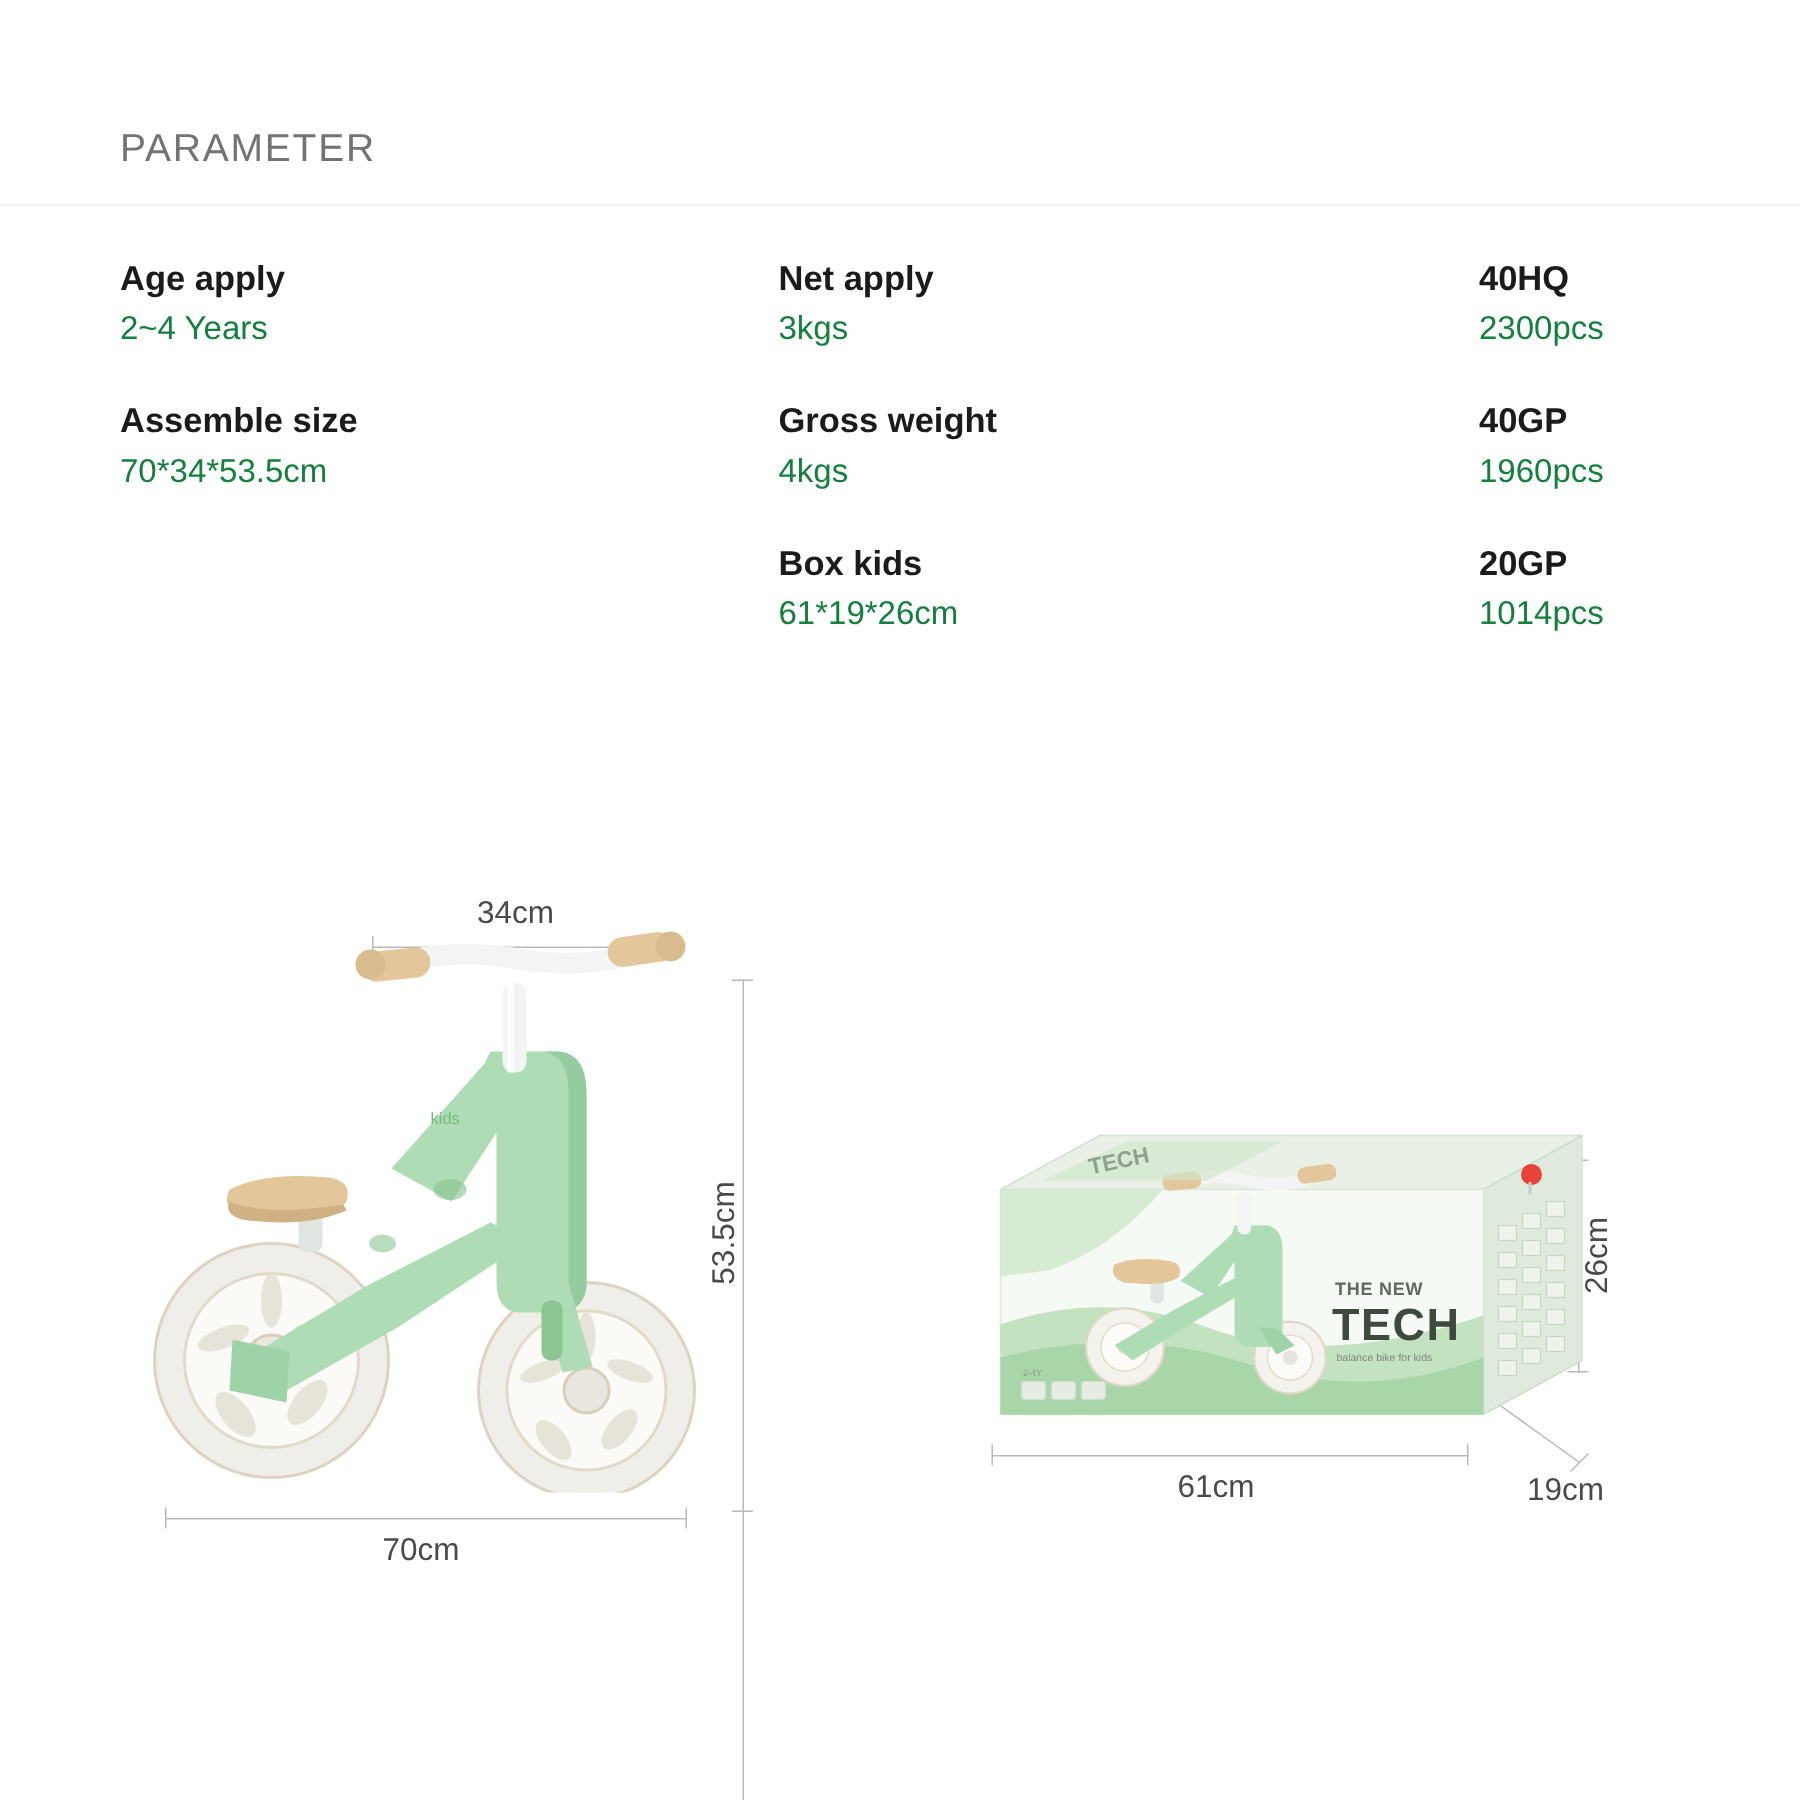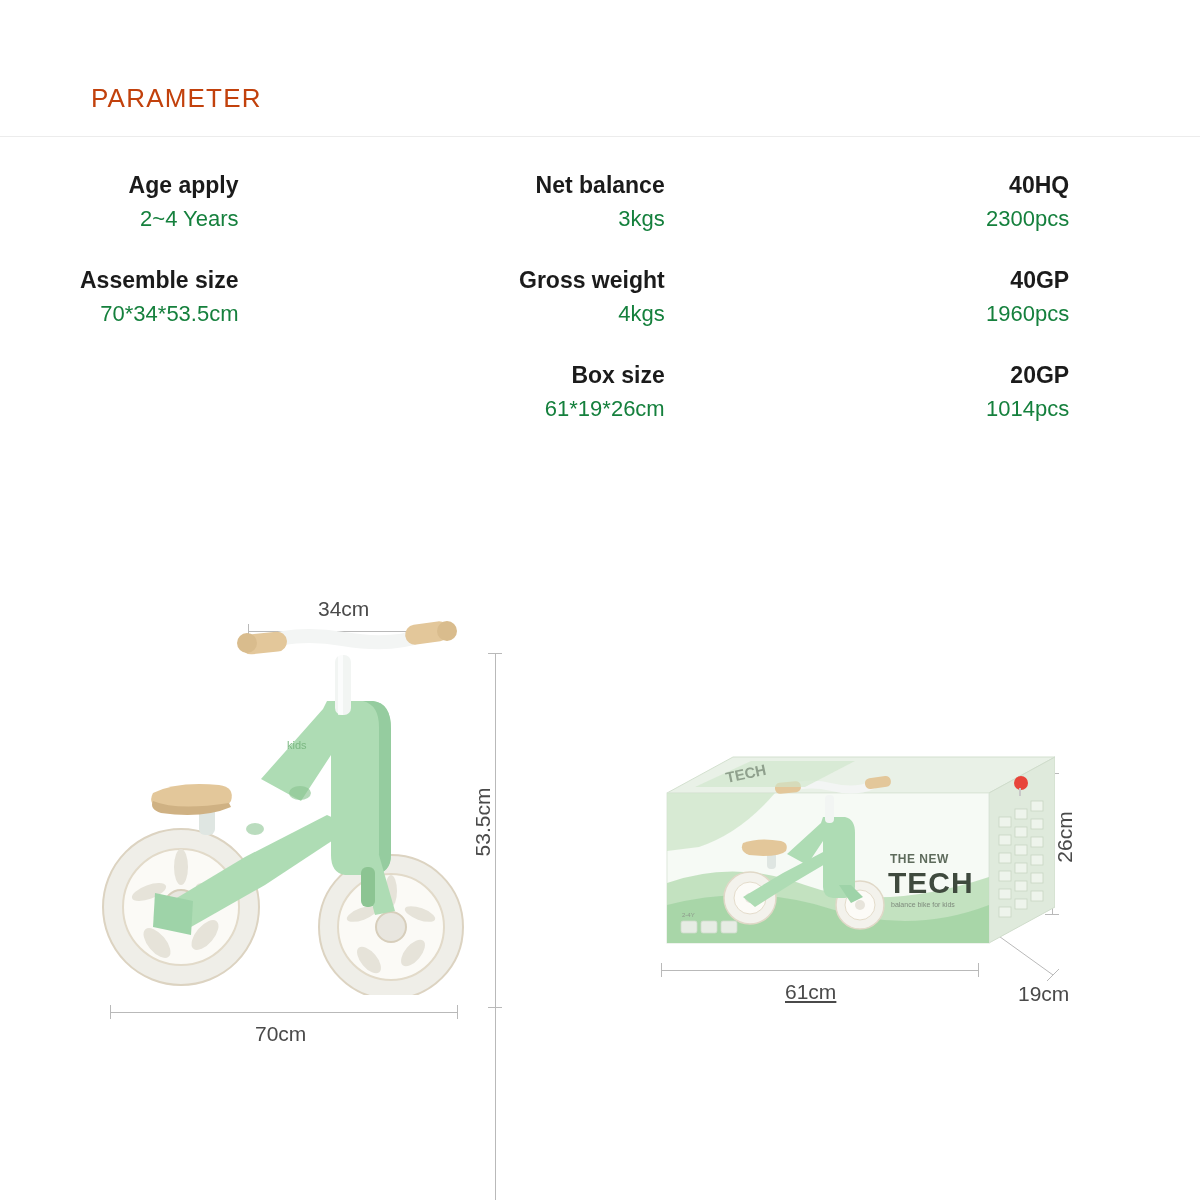"PARAMETER" .param-title { color: #c2410c -> #737373; left: 91px -> 80px }
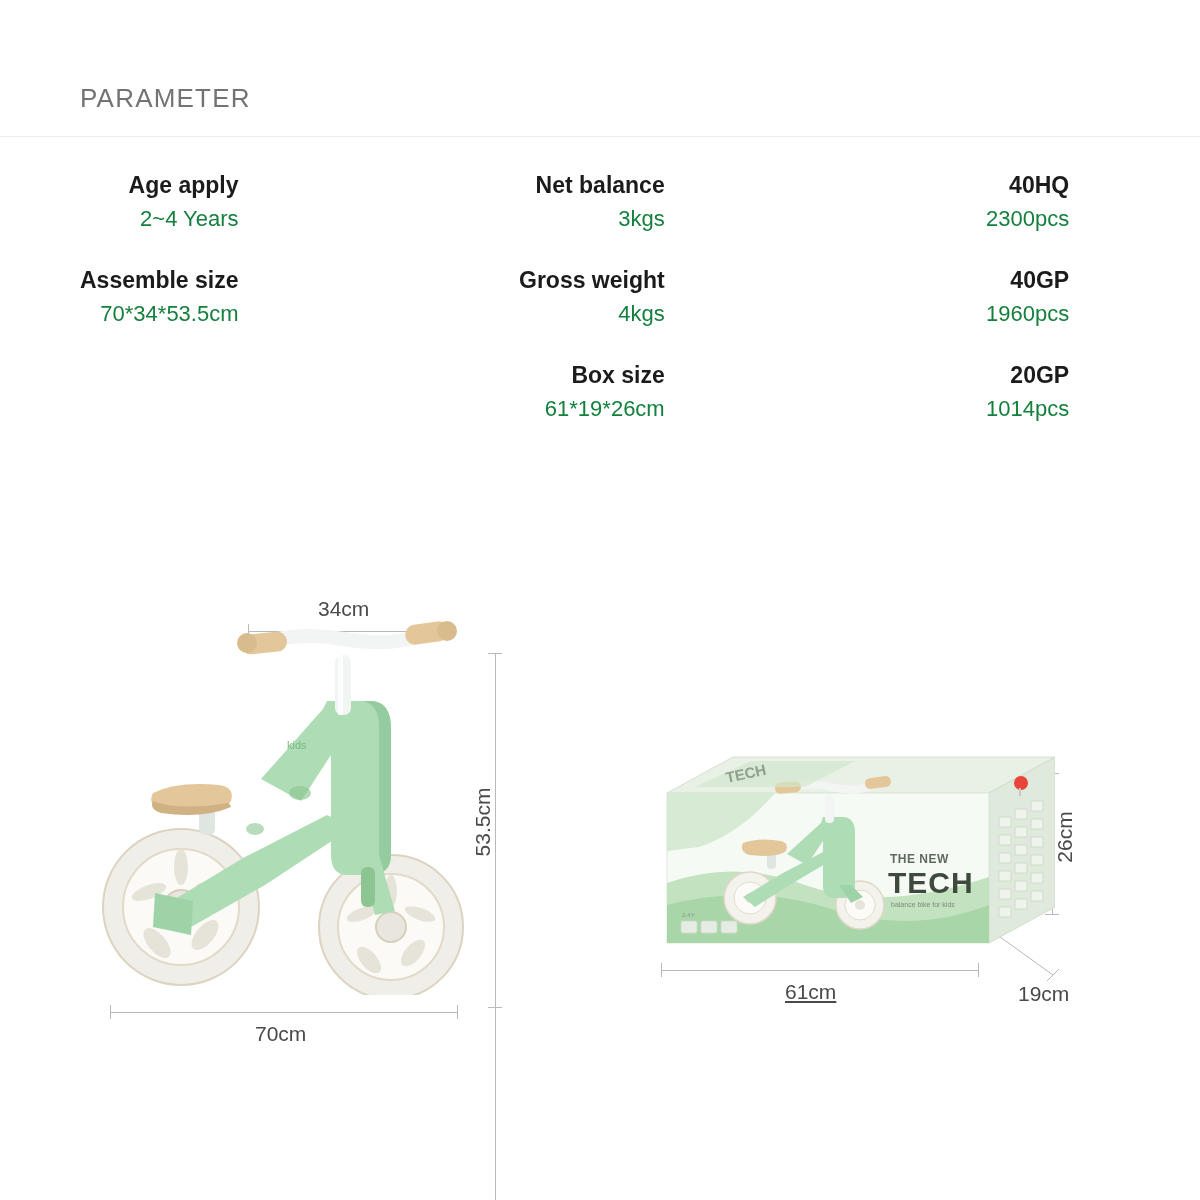"Age apply" .param-col { text-align: right -> none }
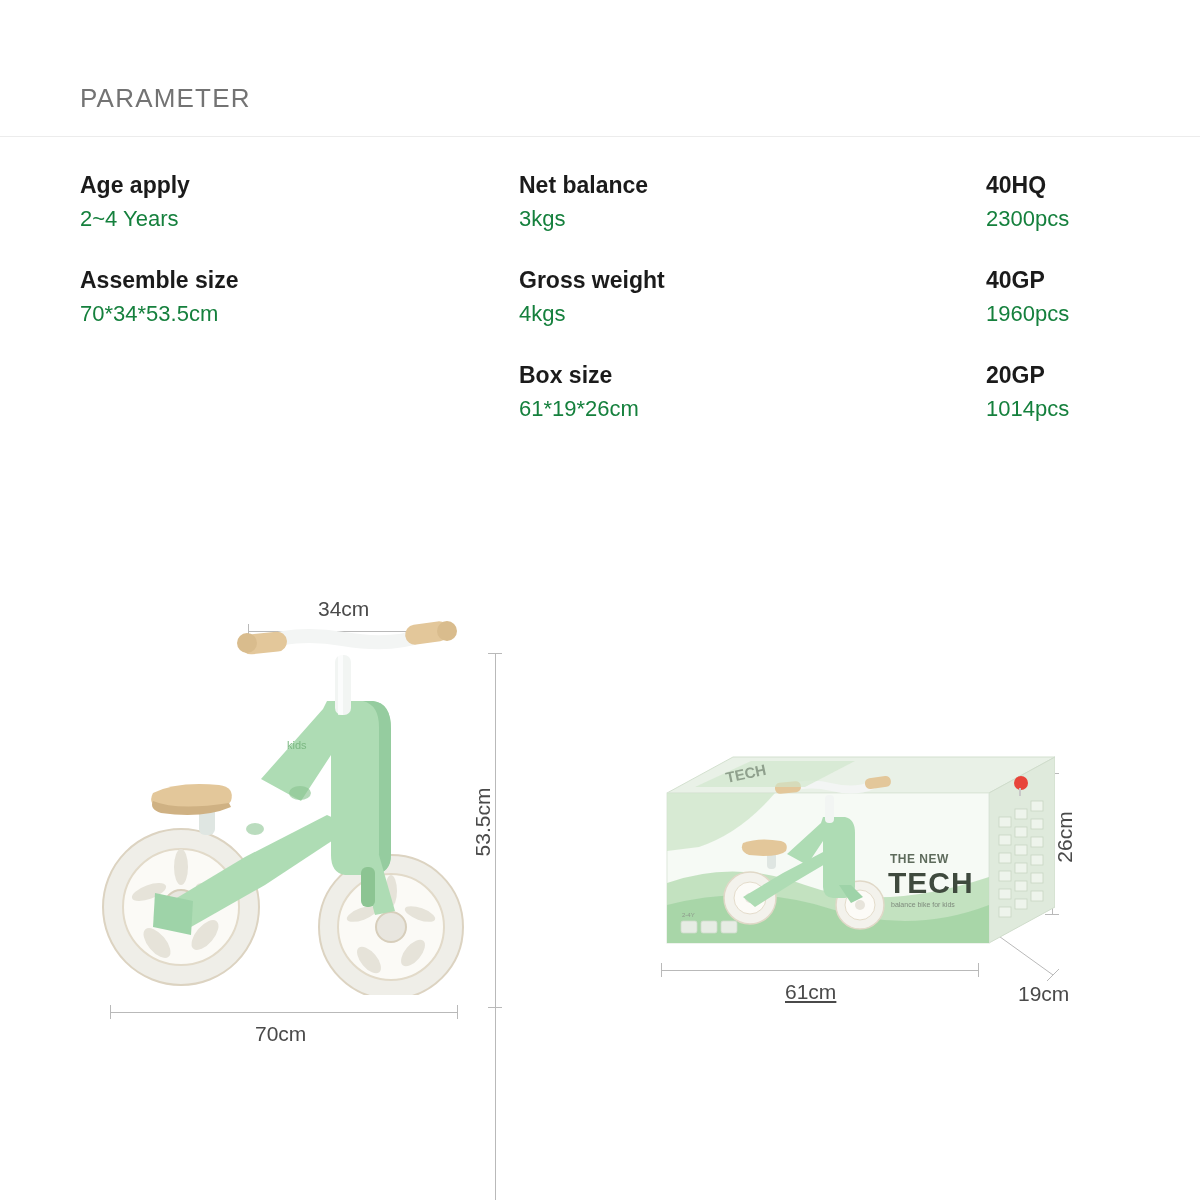"Net balance" div.param-label { text: balance -> apply }
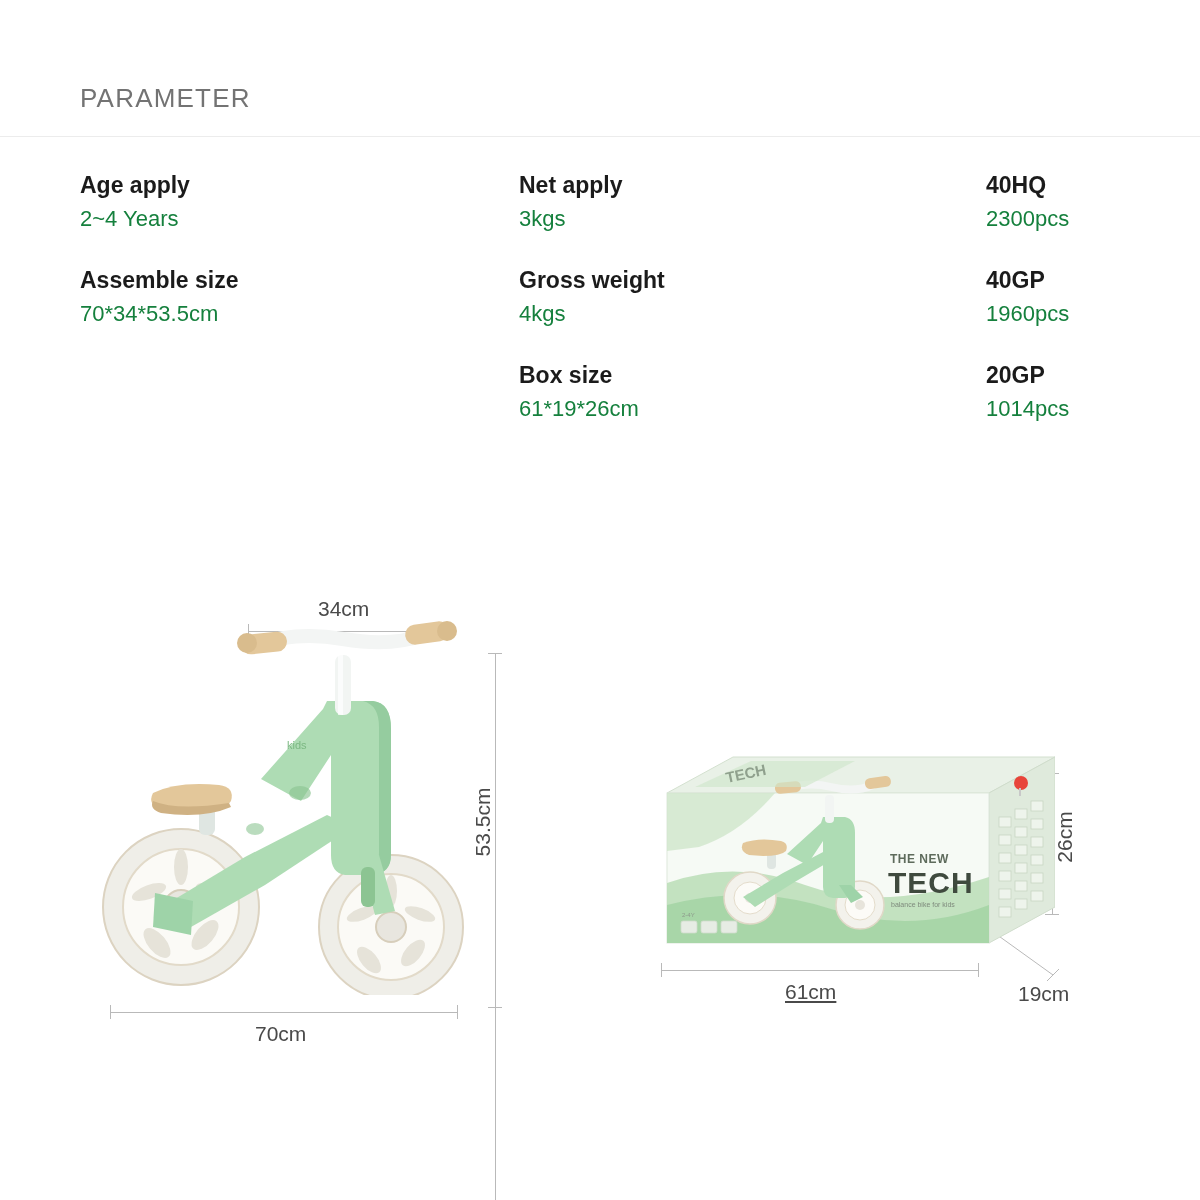"Box size" div.param-label { text: size -> kids }
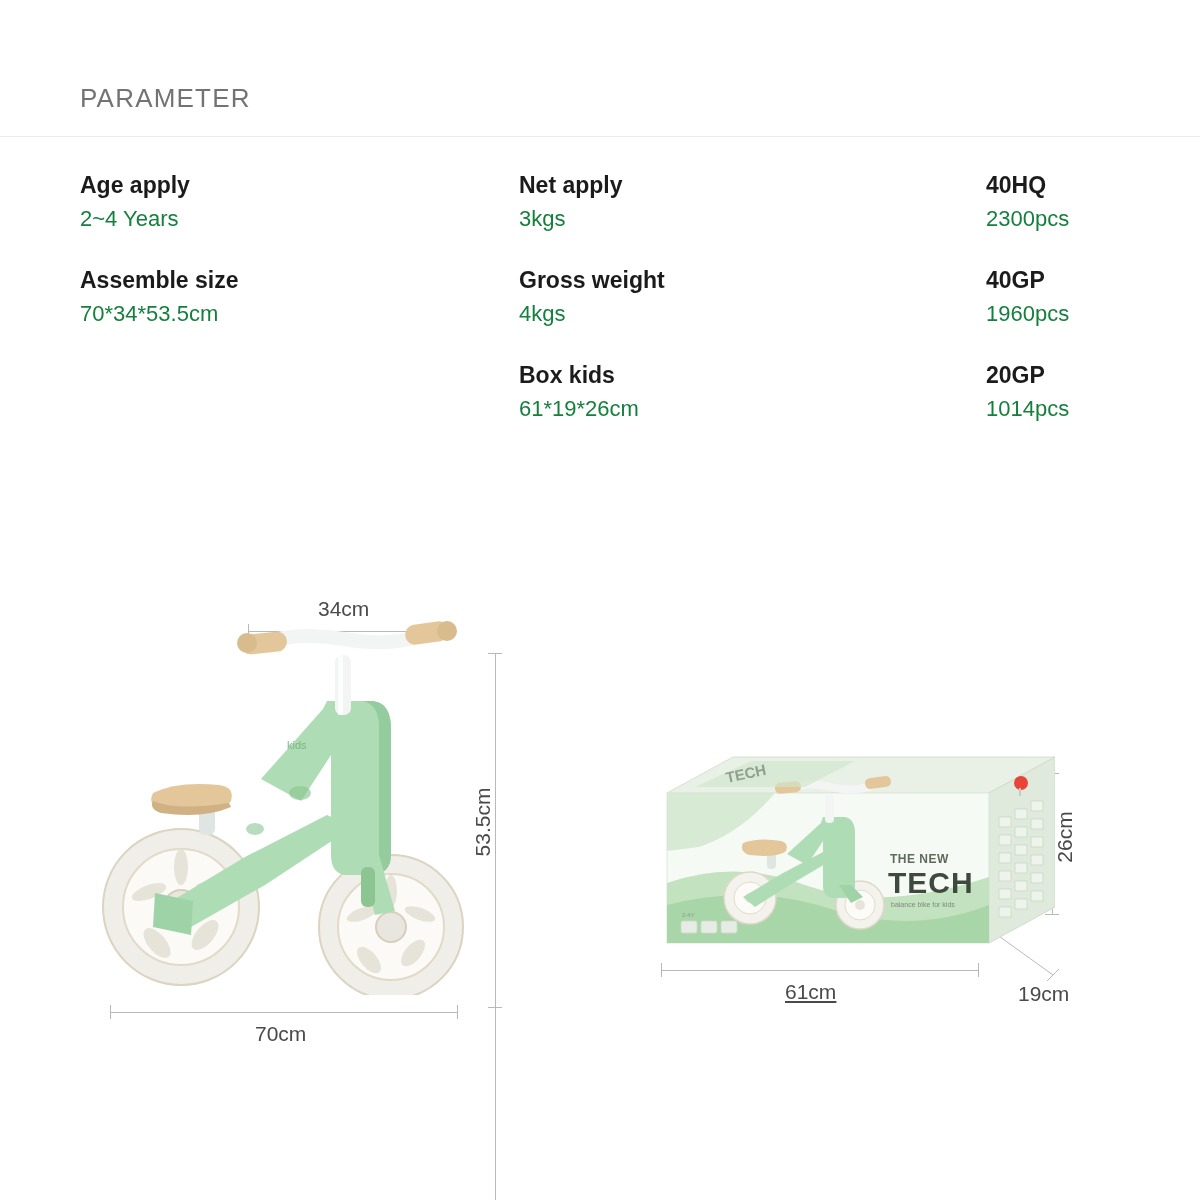"61cm" div.dim-text { text-decoration: underline -> none }
